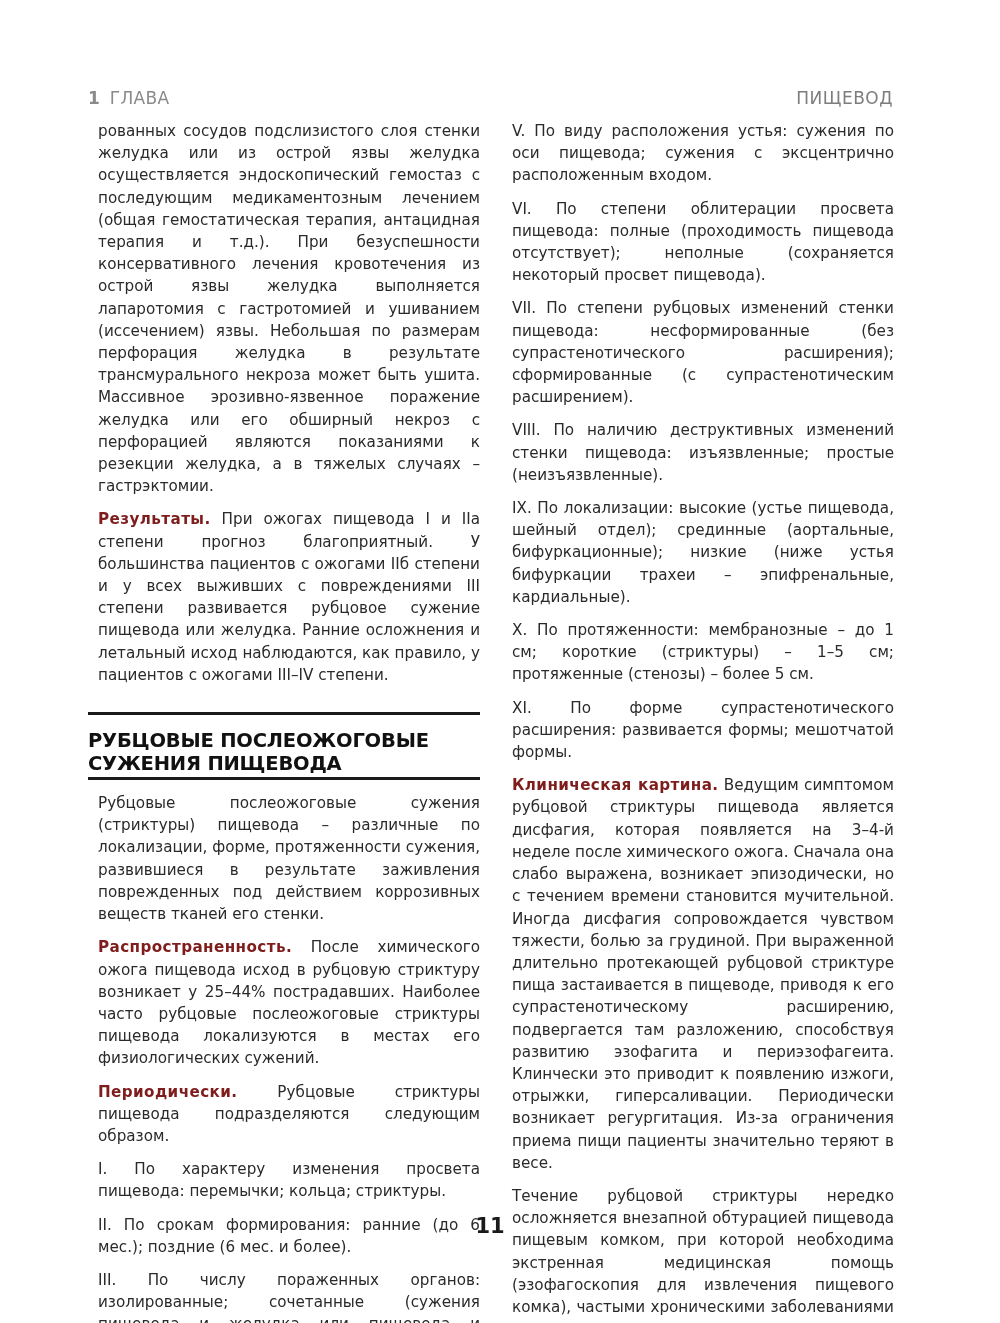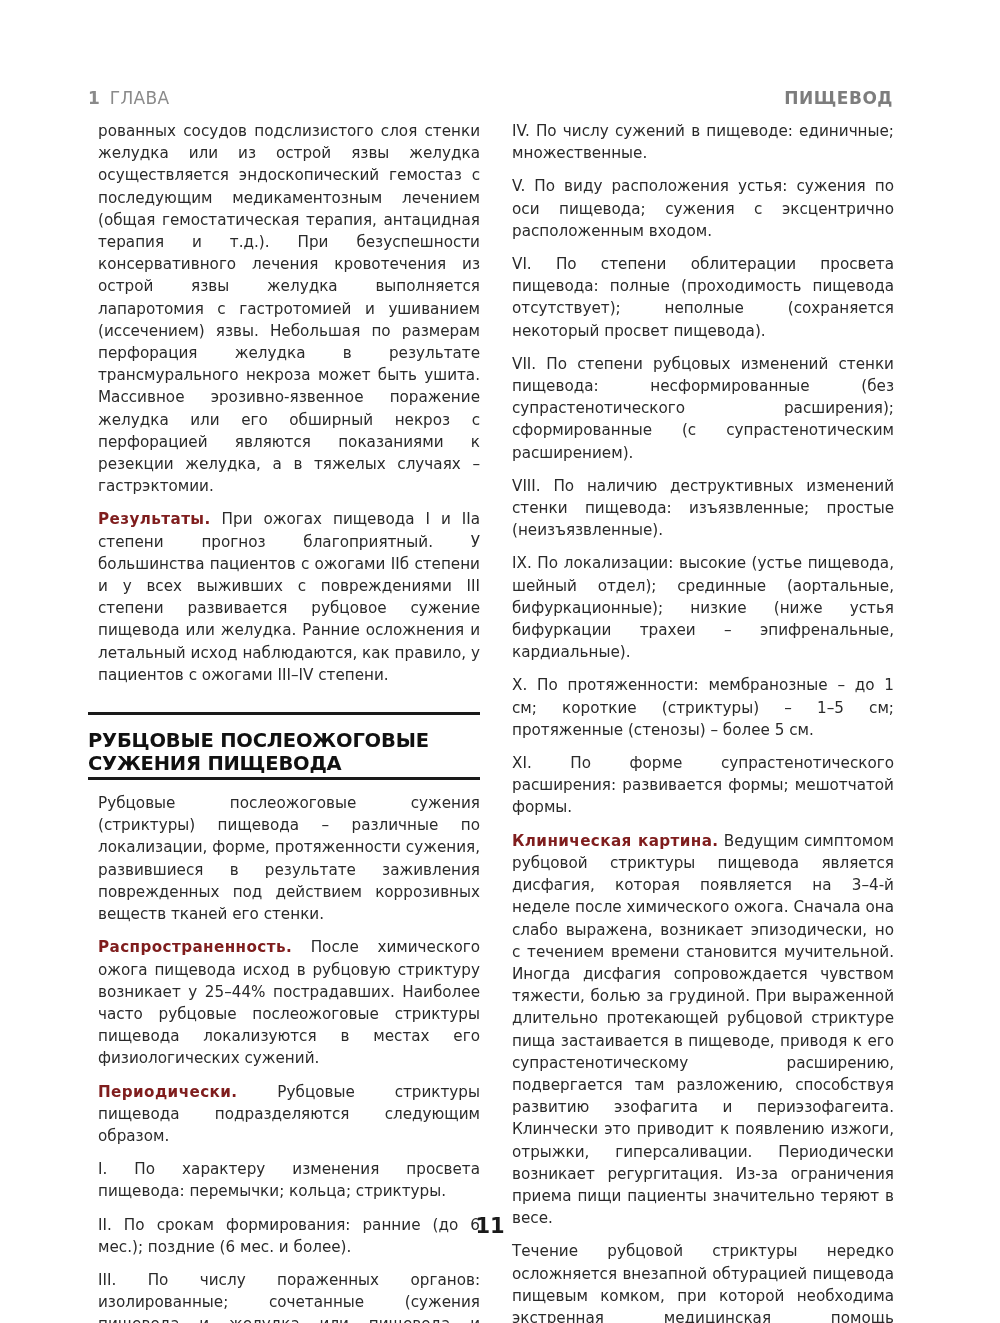"ПИЩЕВОД" .header-right { font-weight: bold -> normal }
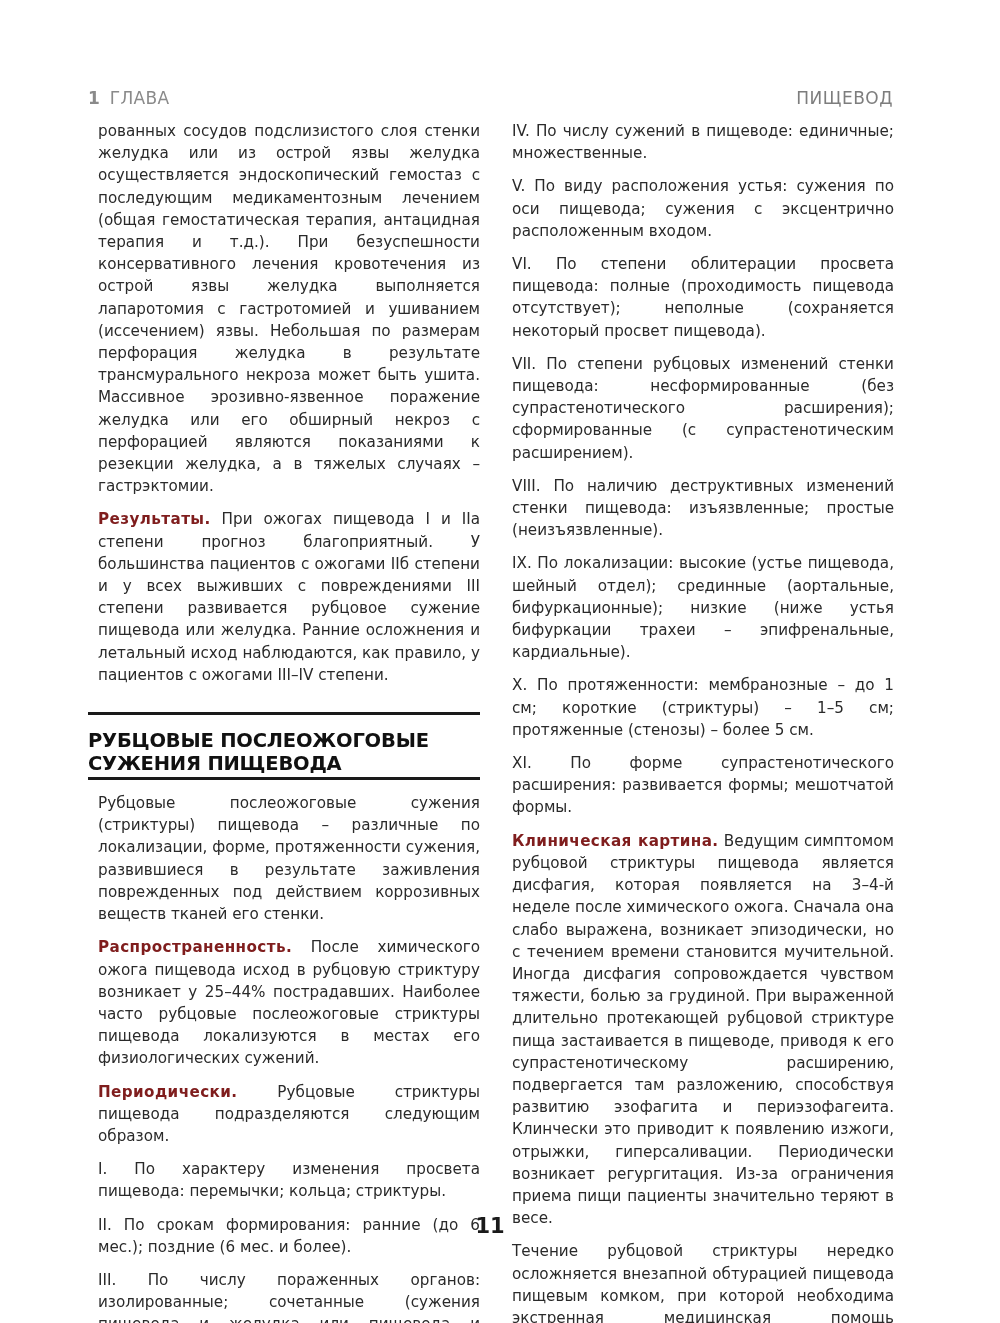"IV. По числу сужений в" p { html: <p>IV. По числу сужений в пищеводе: единичные; множественные.</p> -> none }
